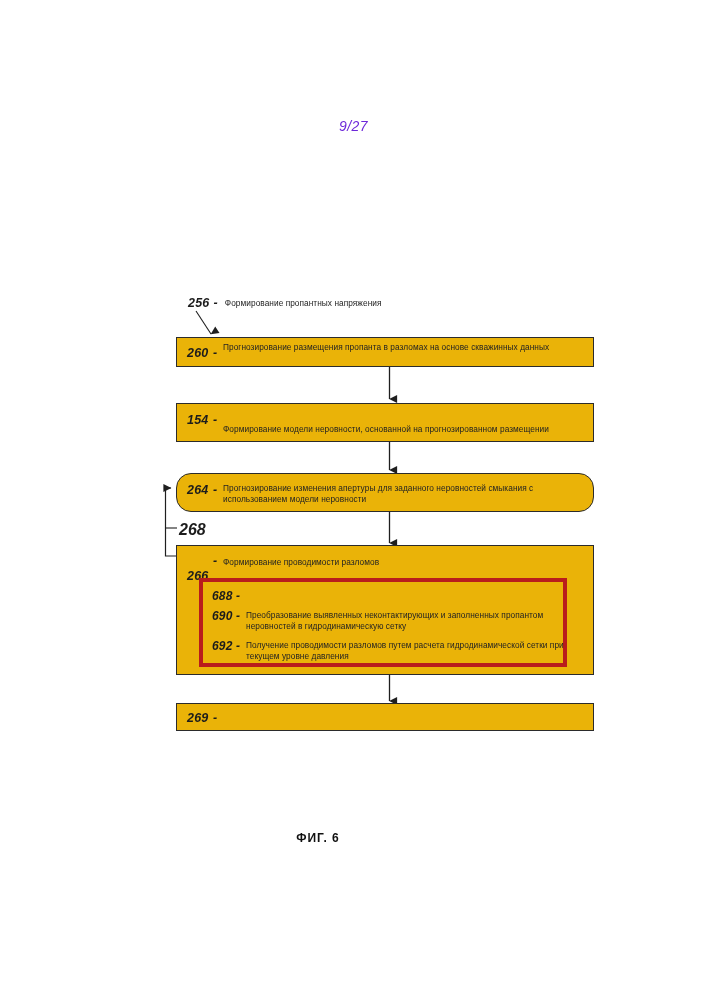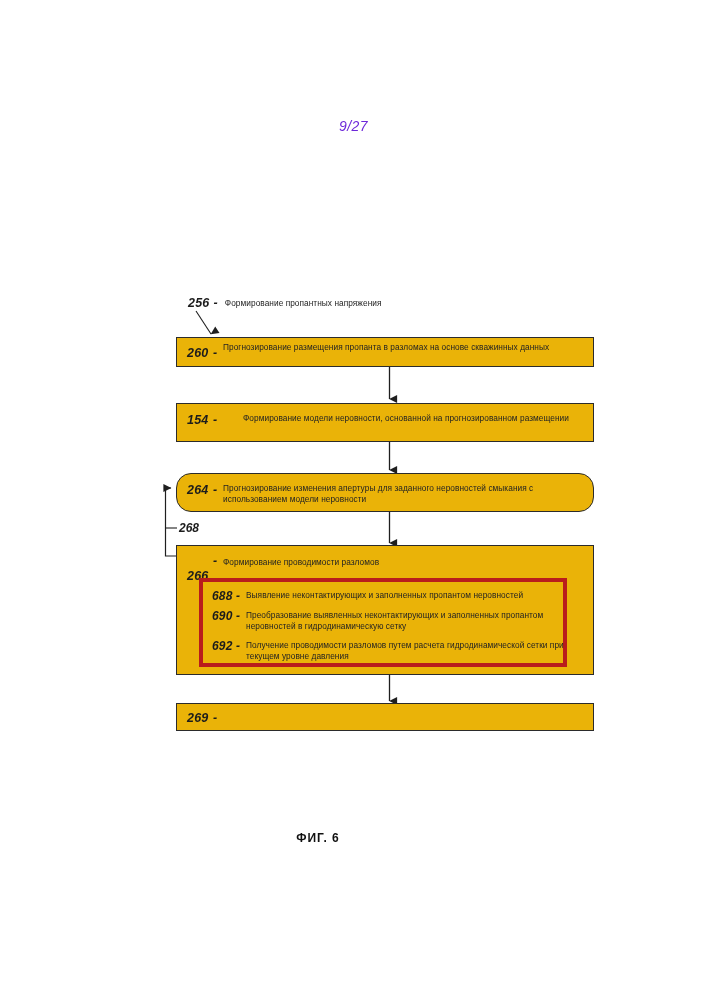"Формирование модели неровности," span.txt { margin-left: 20px -> none; top: 9px -> 20px }
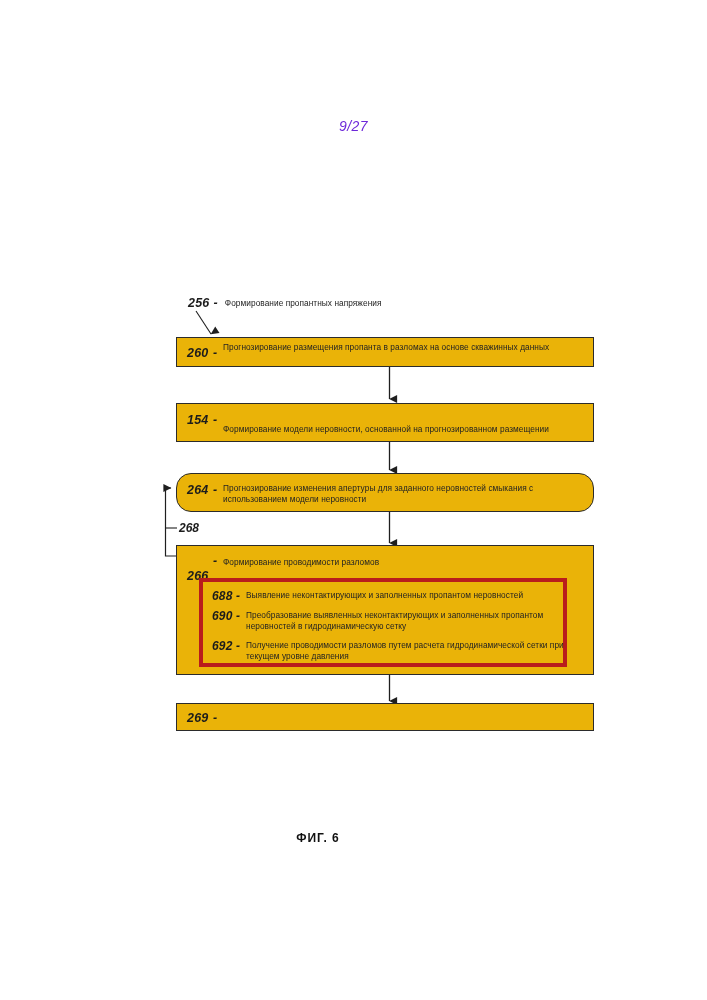"268" .label-268 { font-size: 12px -> 16px }
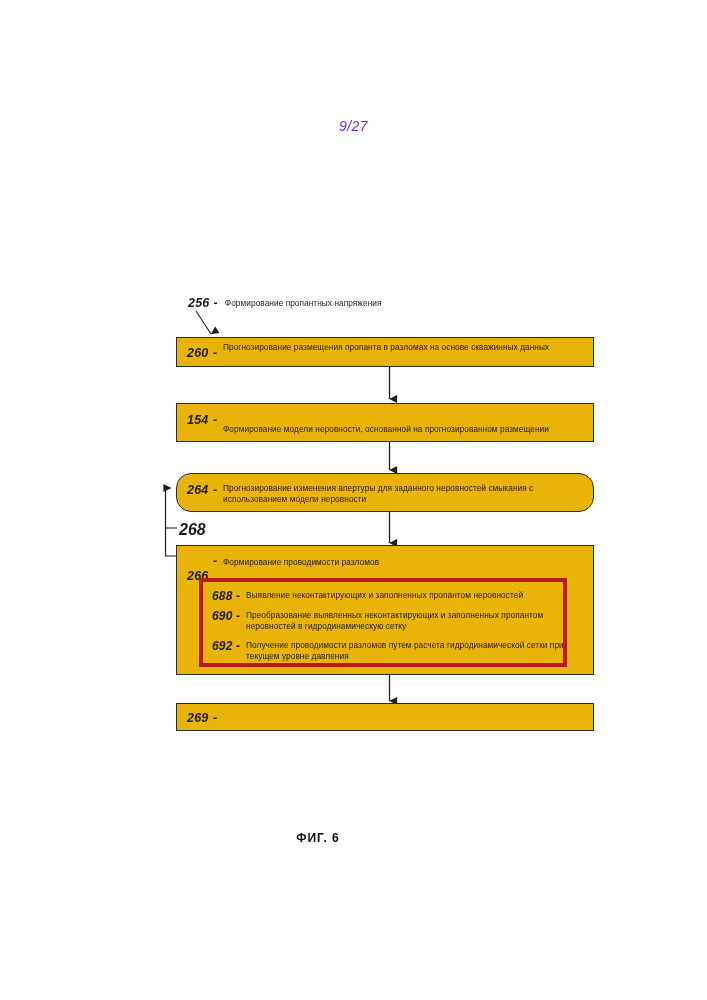"Выявление неконтактирующих и заполненных" span.txt { html: <span>Выявление неконтактирующих и заполненных пропантом неровностей</span> -> none }
